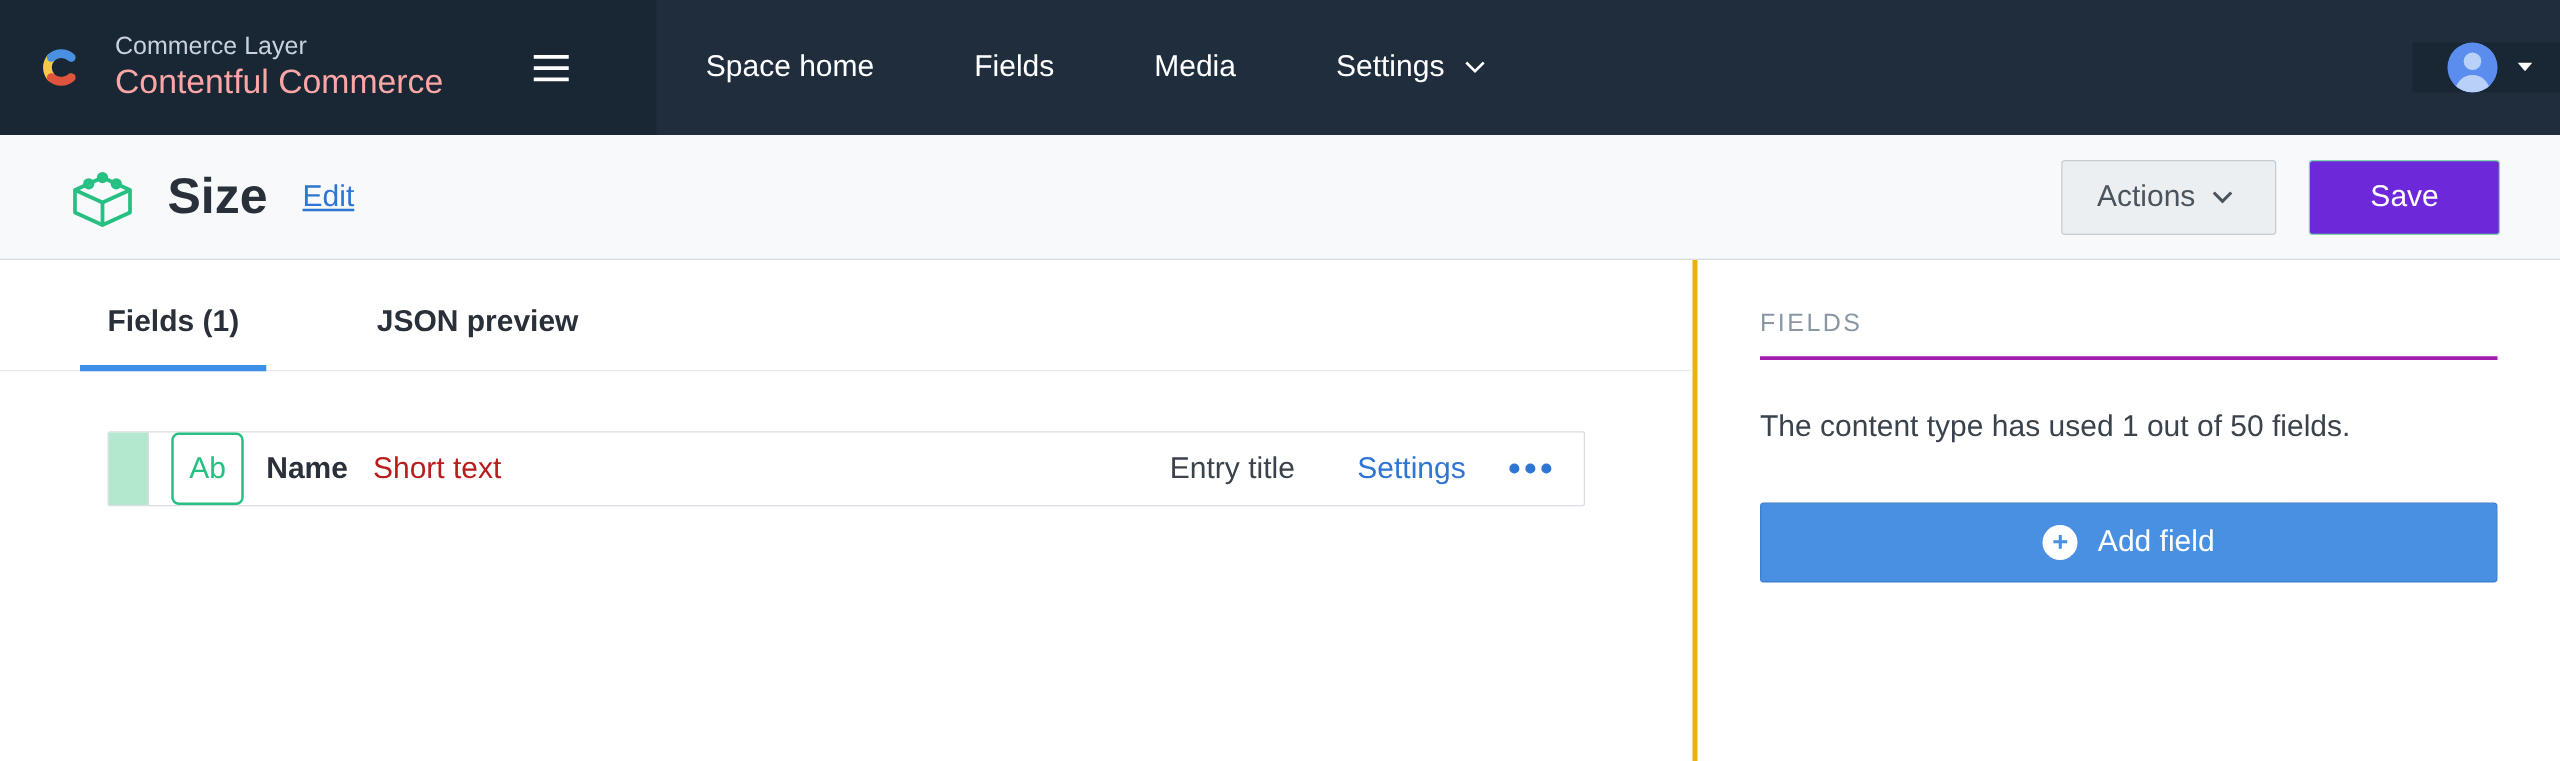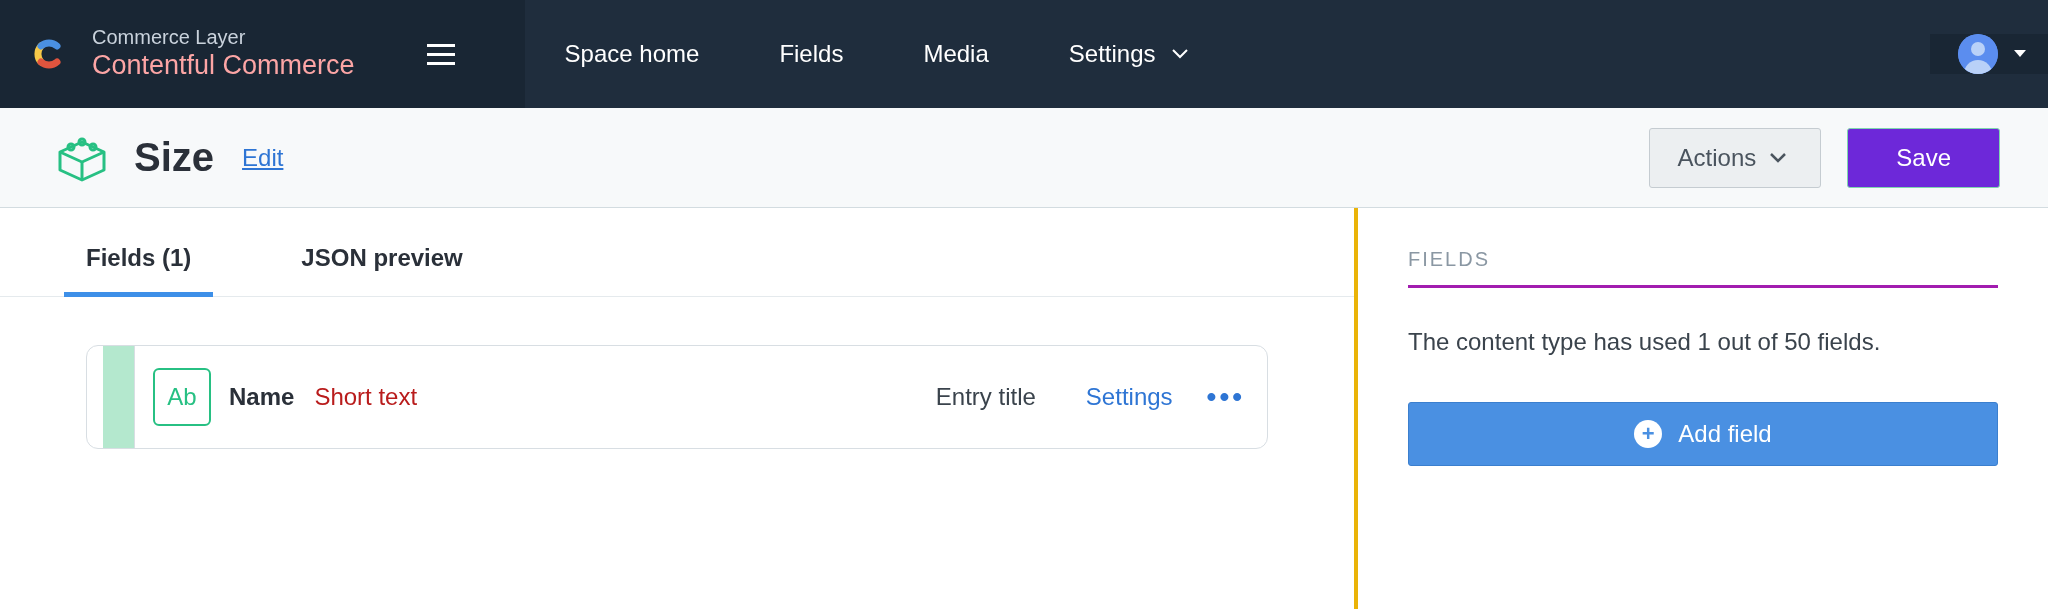"Ab" .field-row { border-radius: 12px -> 2px; height: 104px -> 60px; padding-left: 16px -> none }
